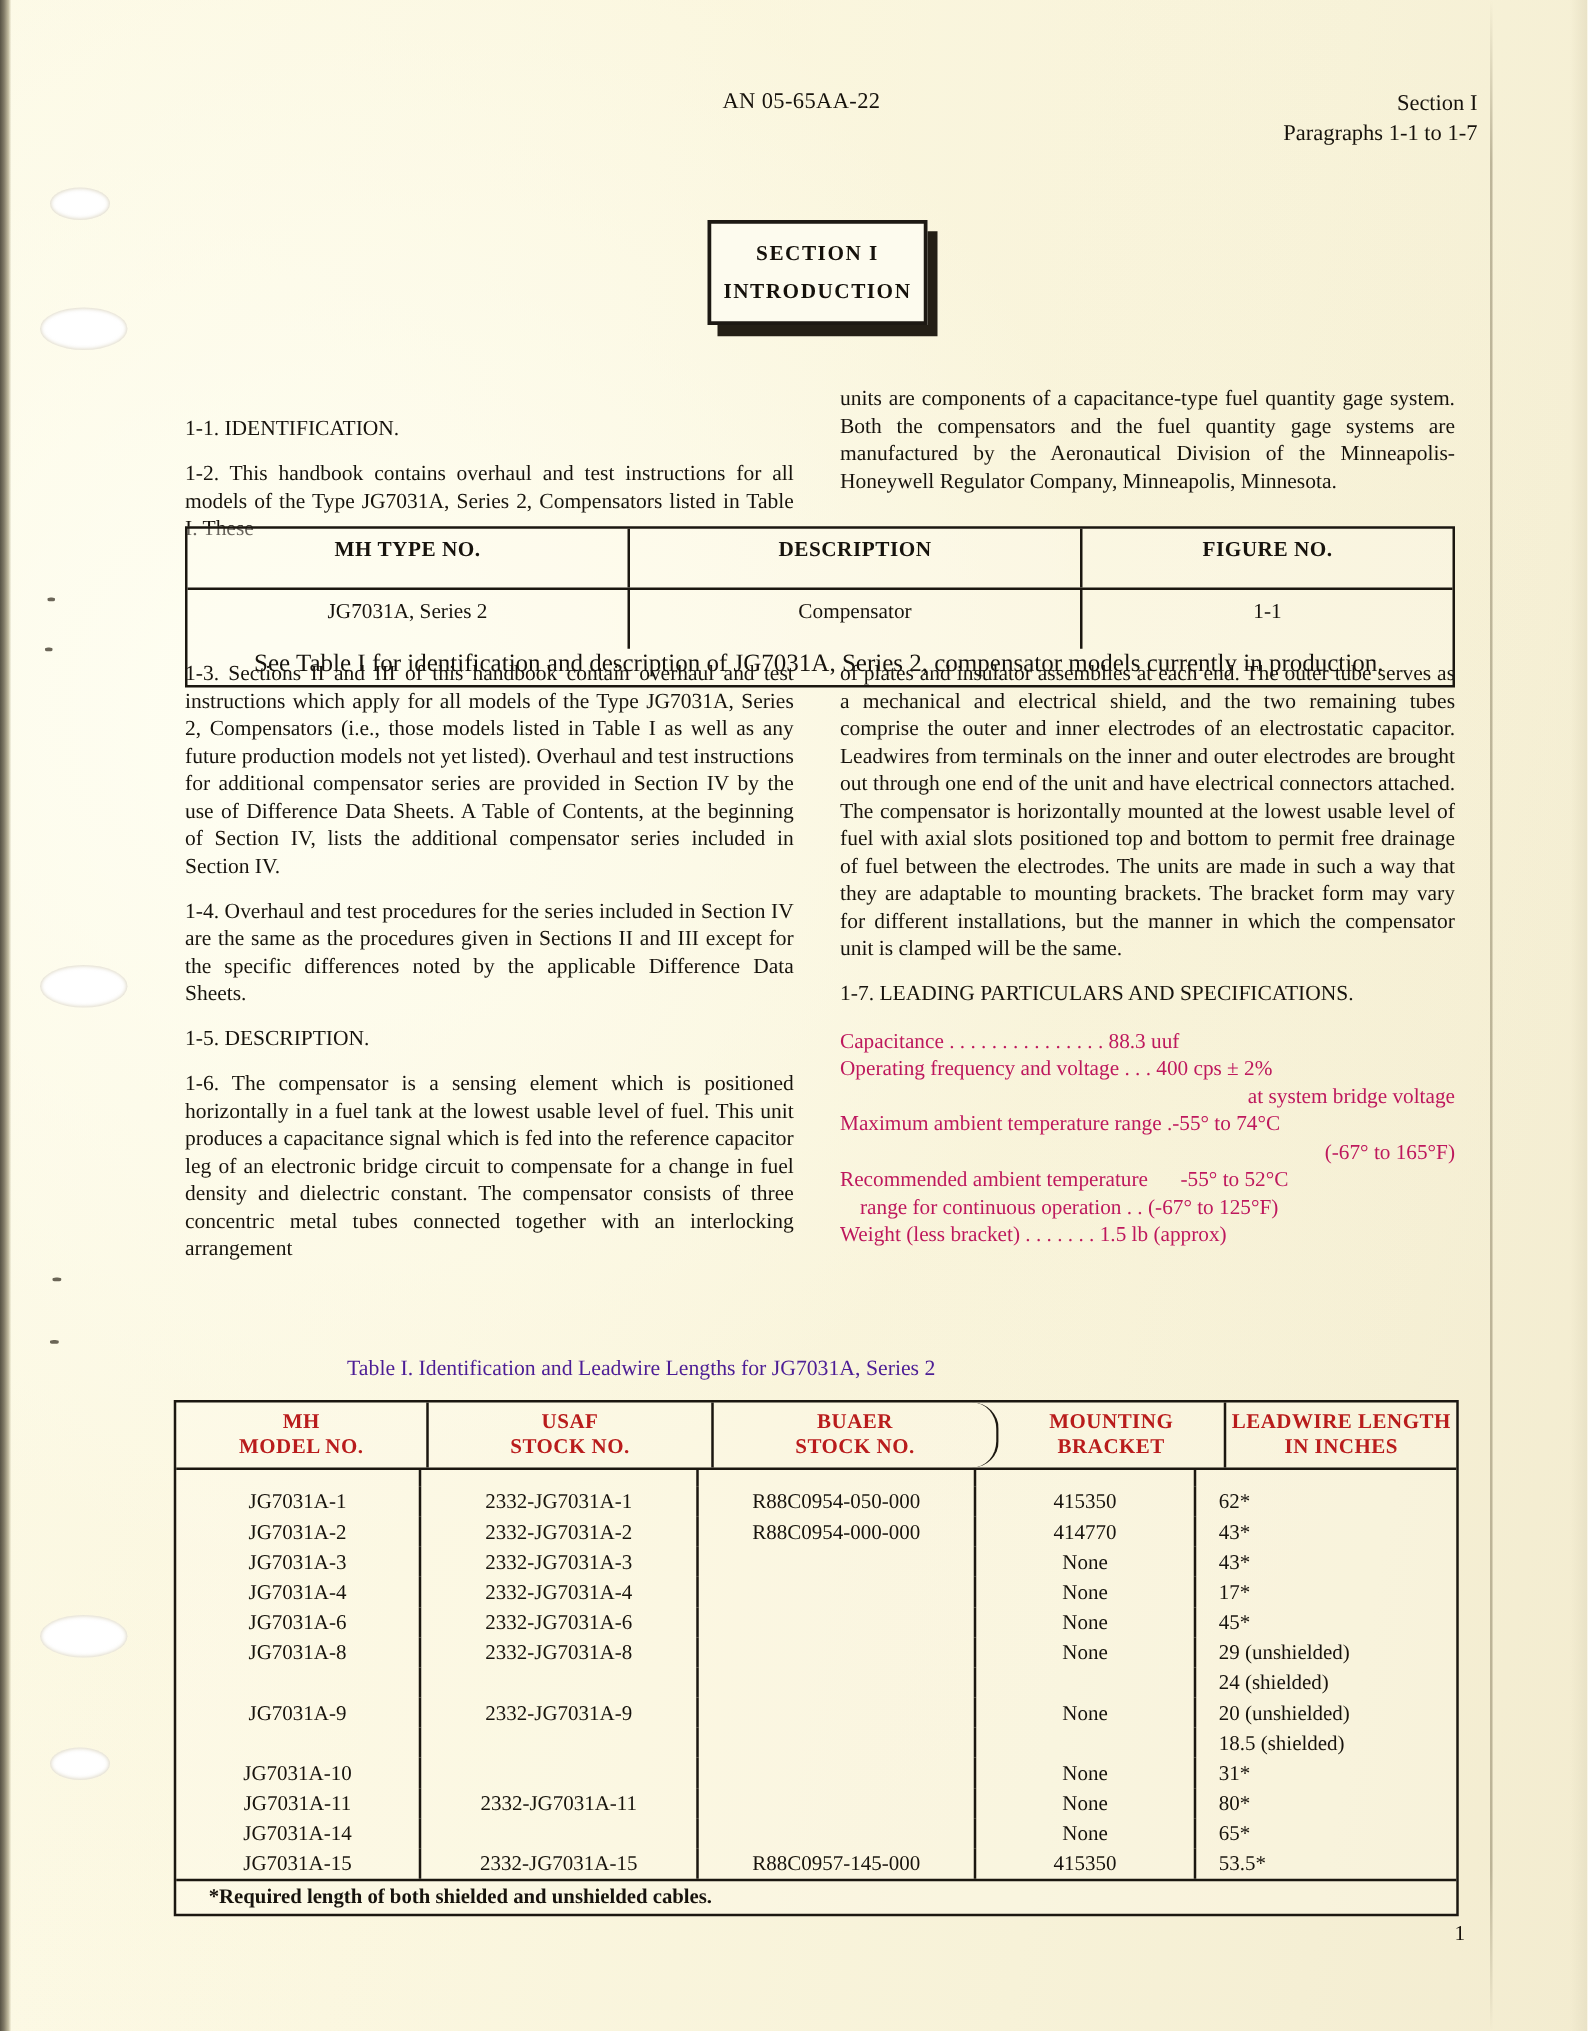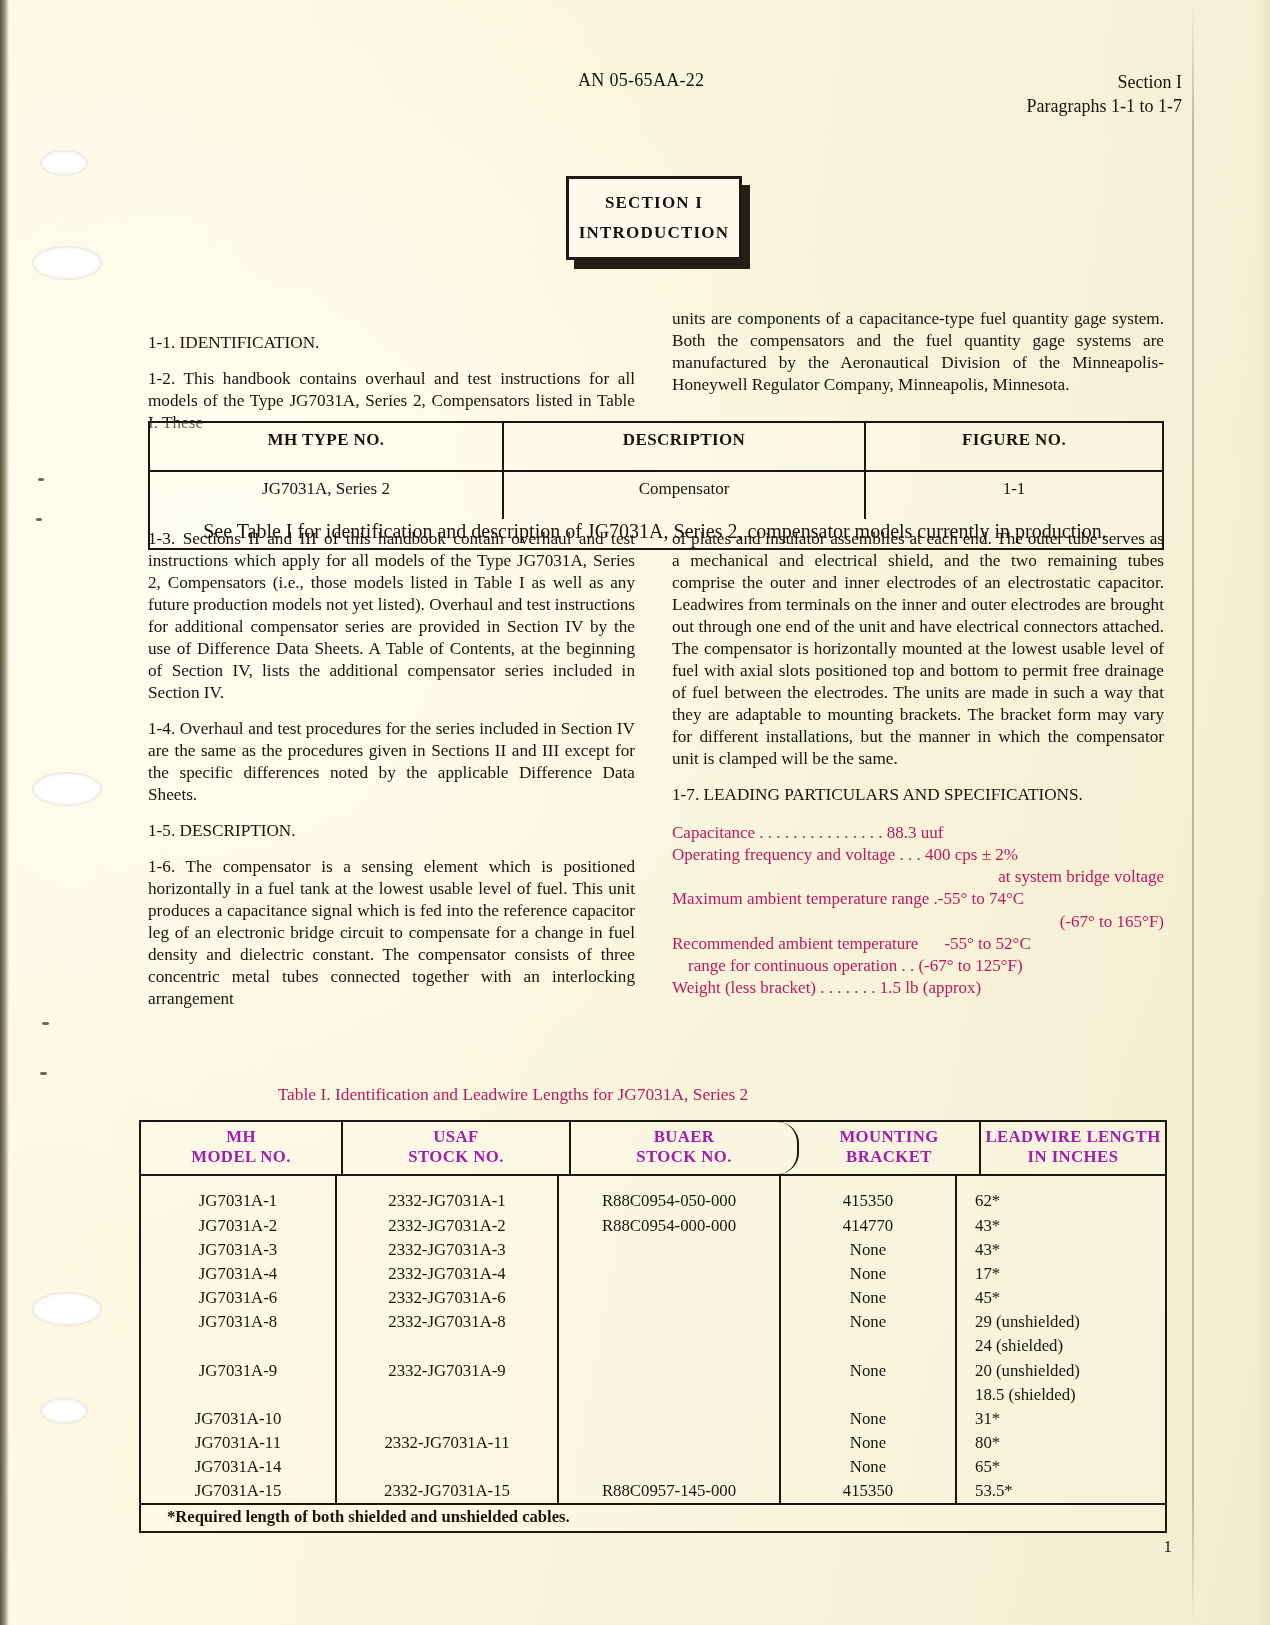"Table I. Identification and Leadwire" .tbl-caption { color: #be185d -> #4c1d95 }
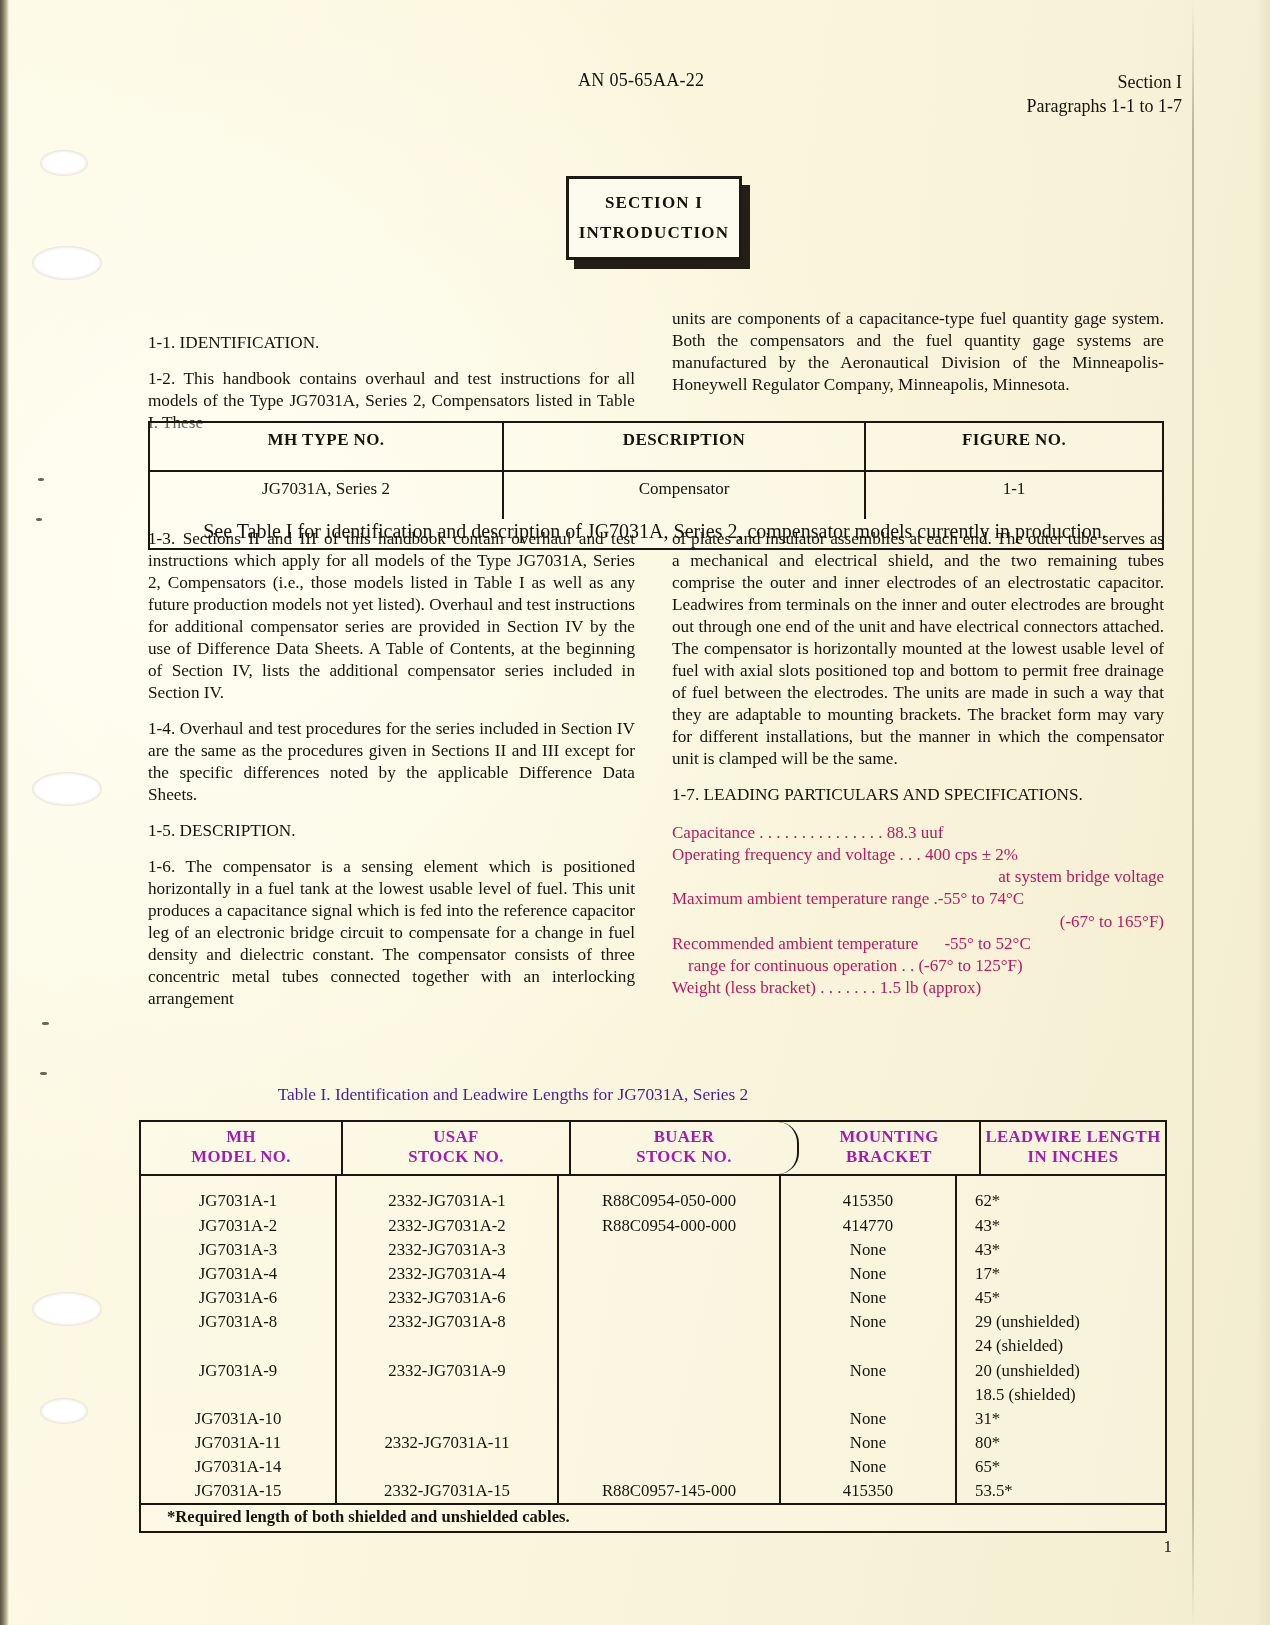"MH" .t2-head .hc { color: #a21caf -> #b91c1c }
